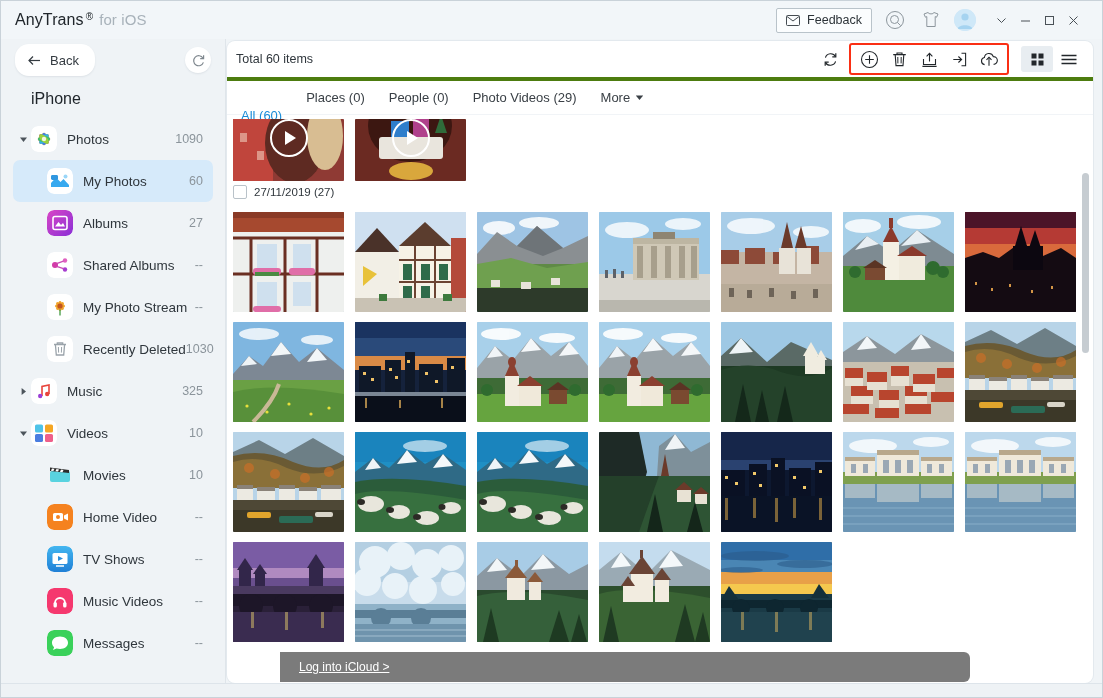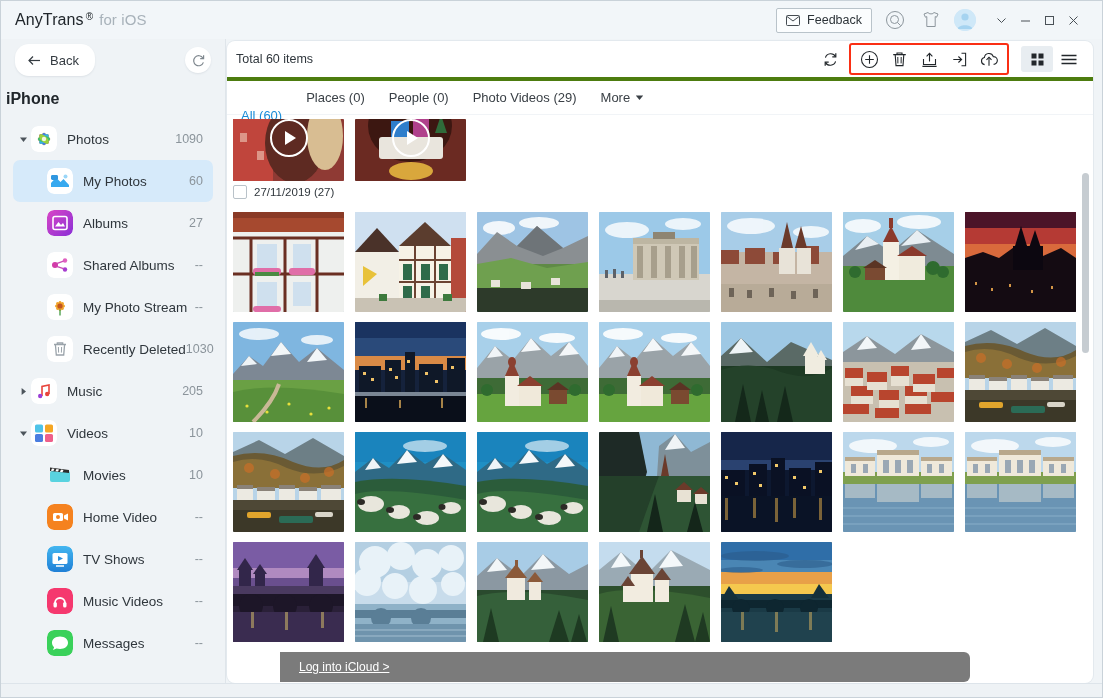"iPhone" .dev-name { font-weight: 700 -> 400; padding: 9px 0 10px 5px -> 9px 0 10px 30px }
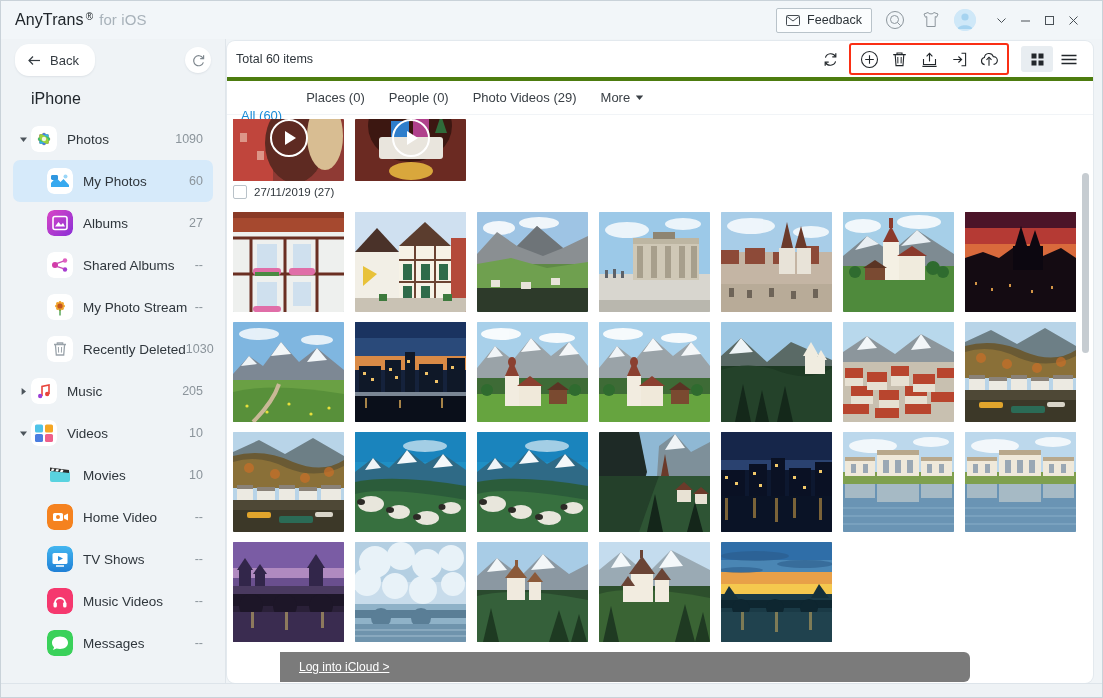"205" div.nav-cnt { text: 205 -> 325 }
